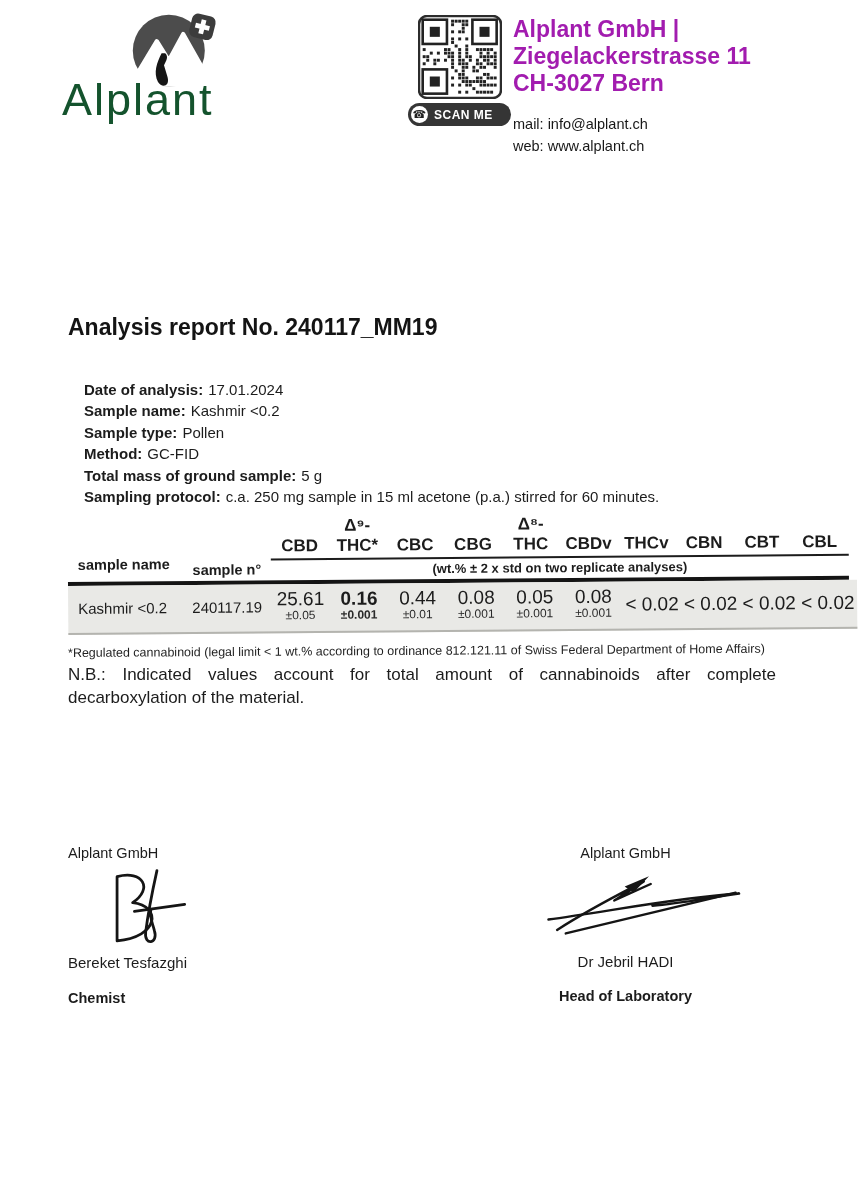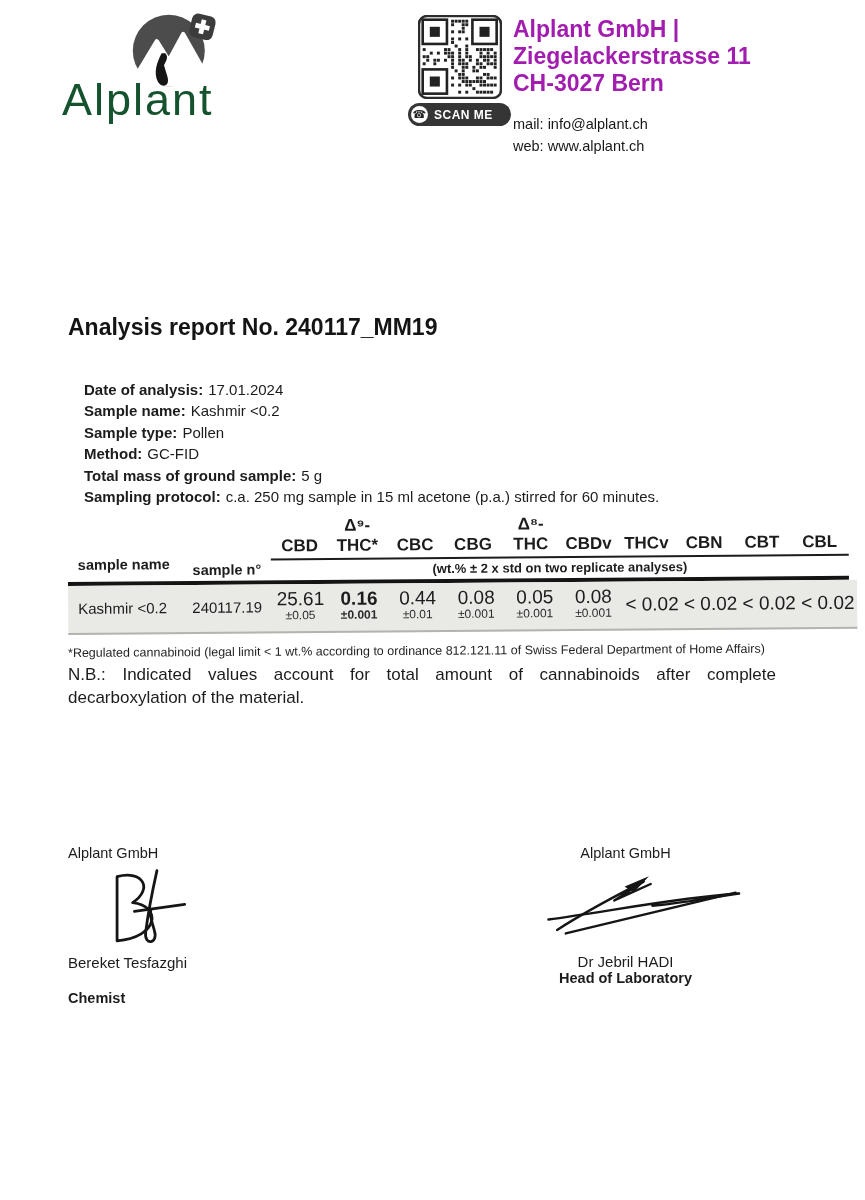"Head of Laboratory" .sig-right .sig-role { margin-top: none -> 18px }
